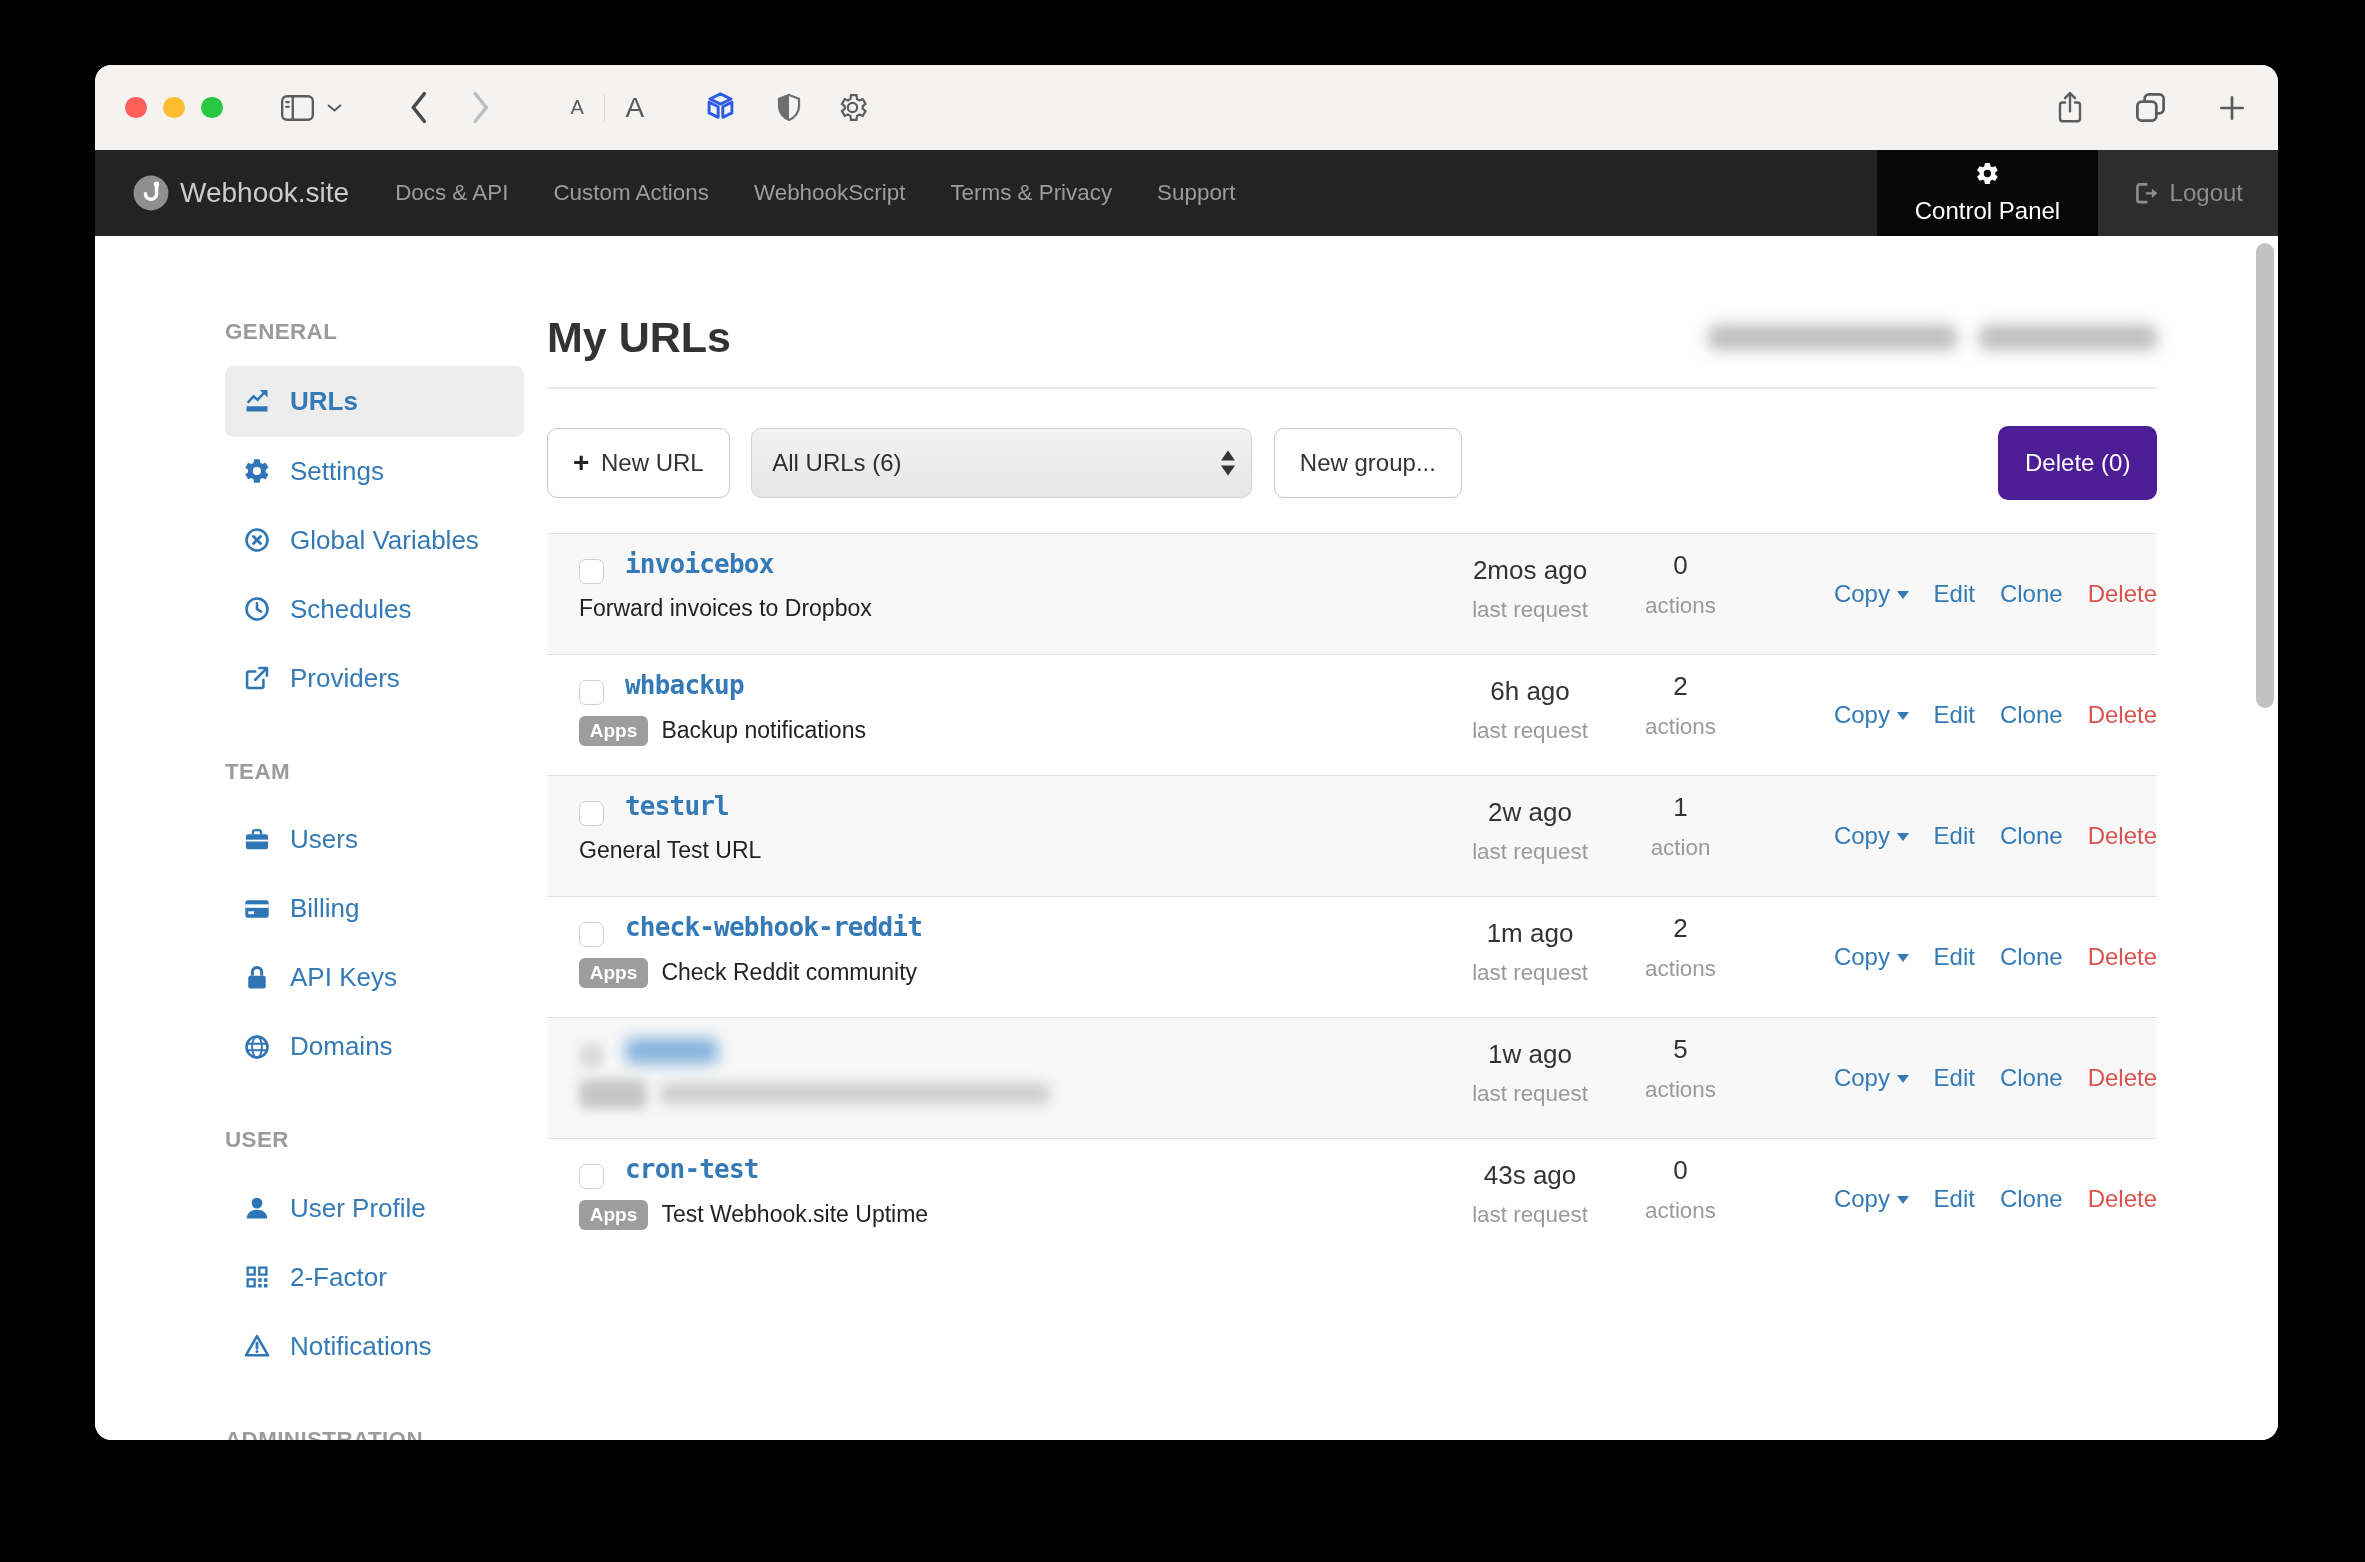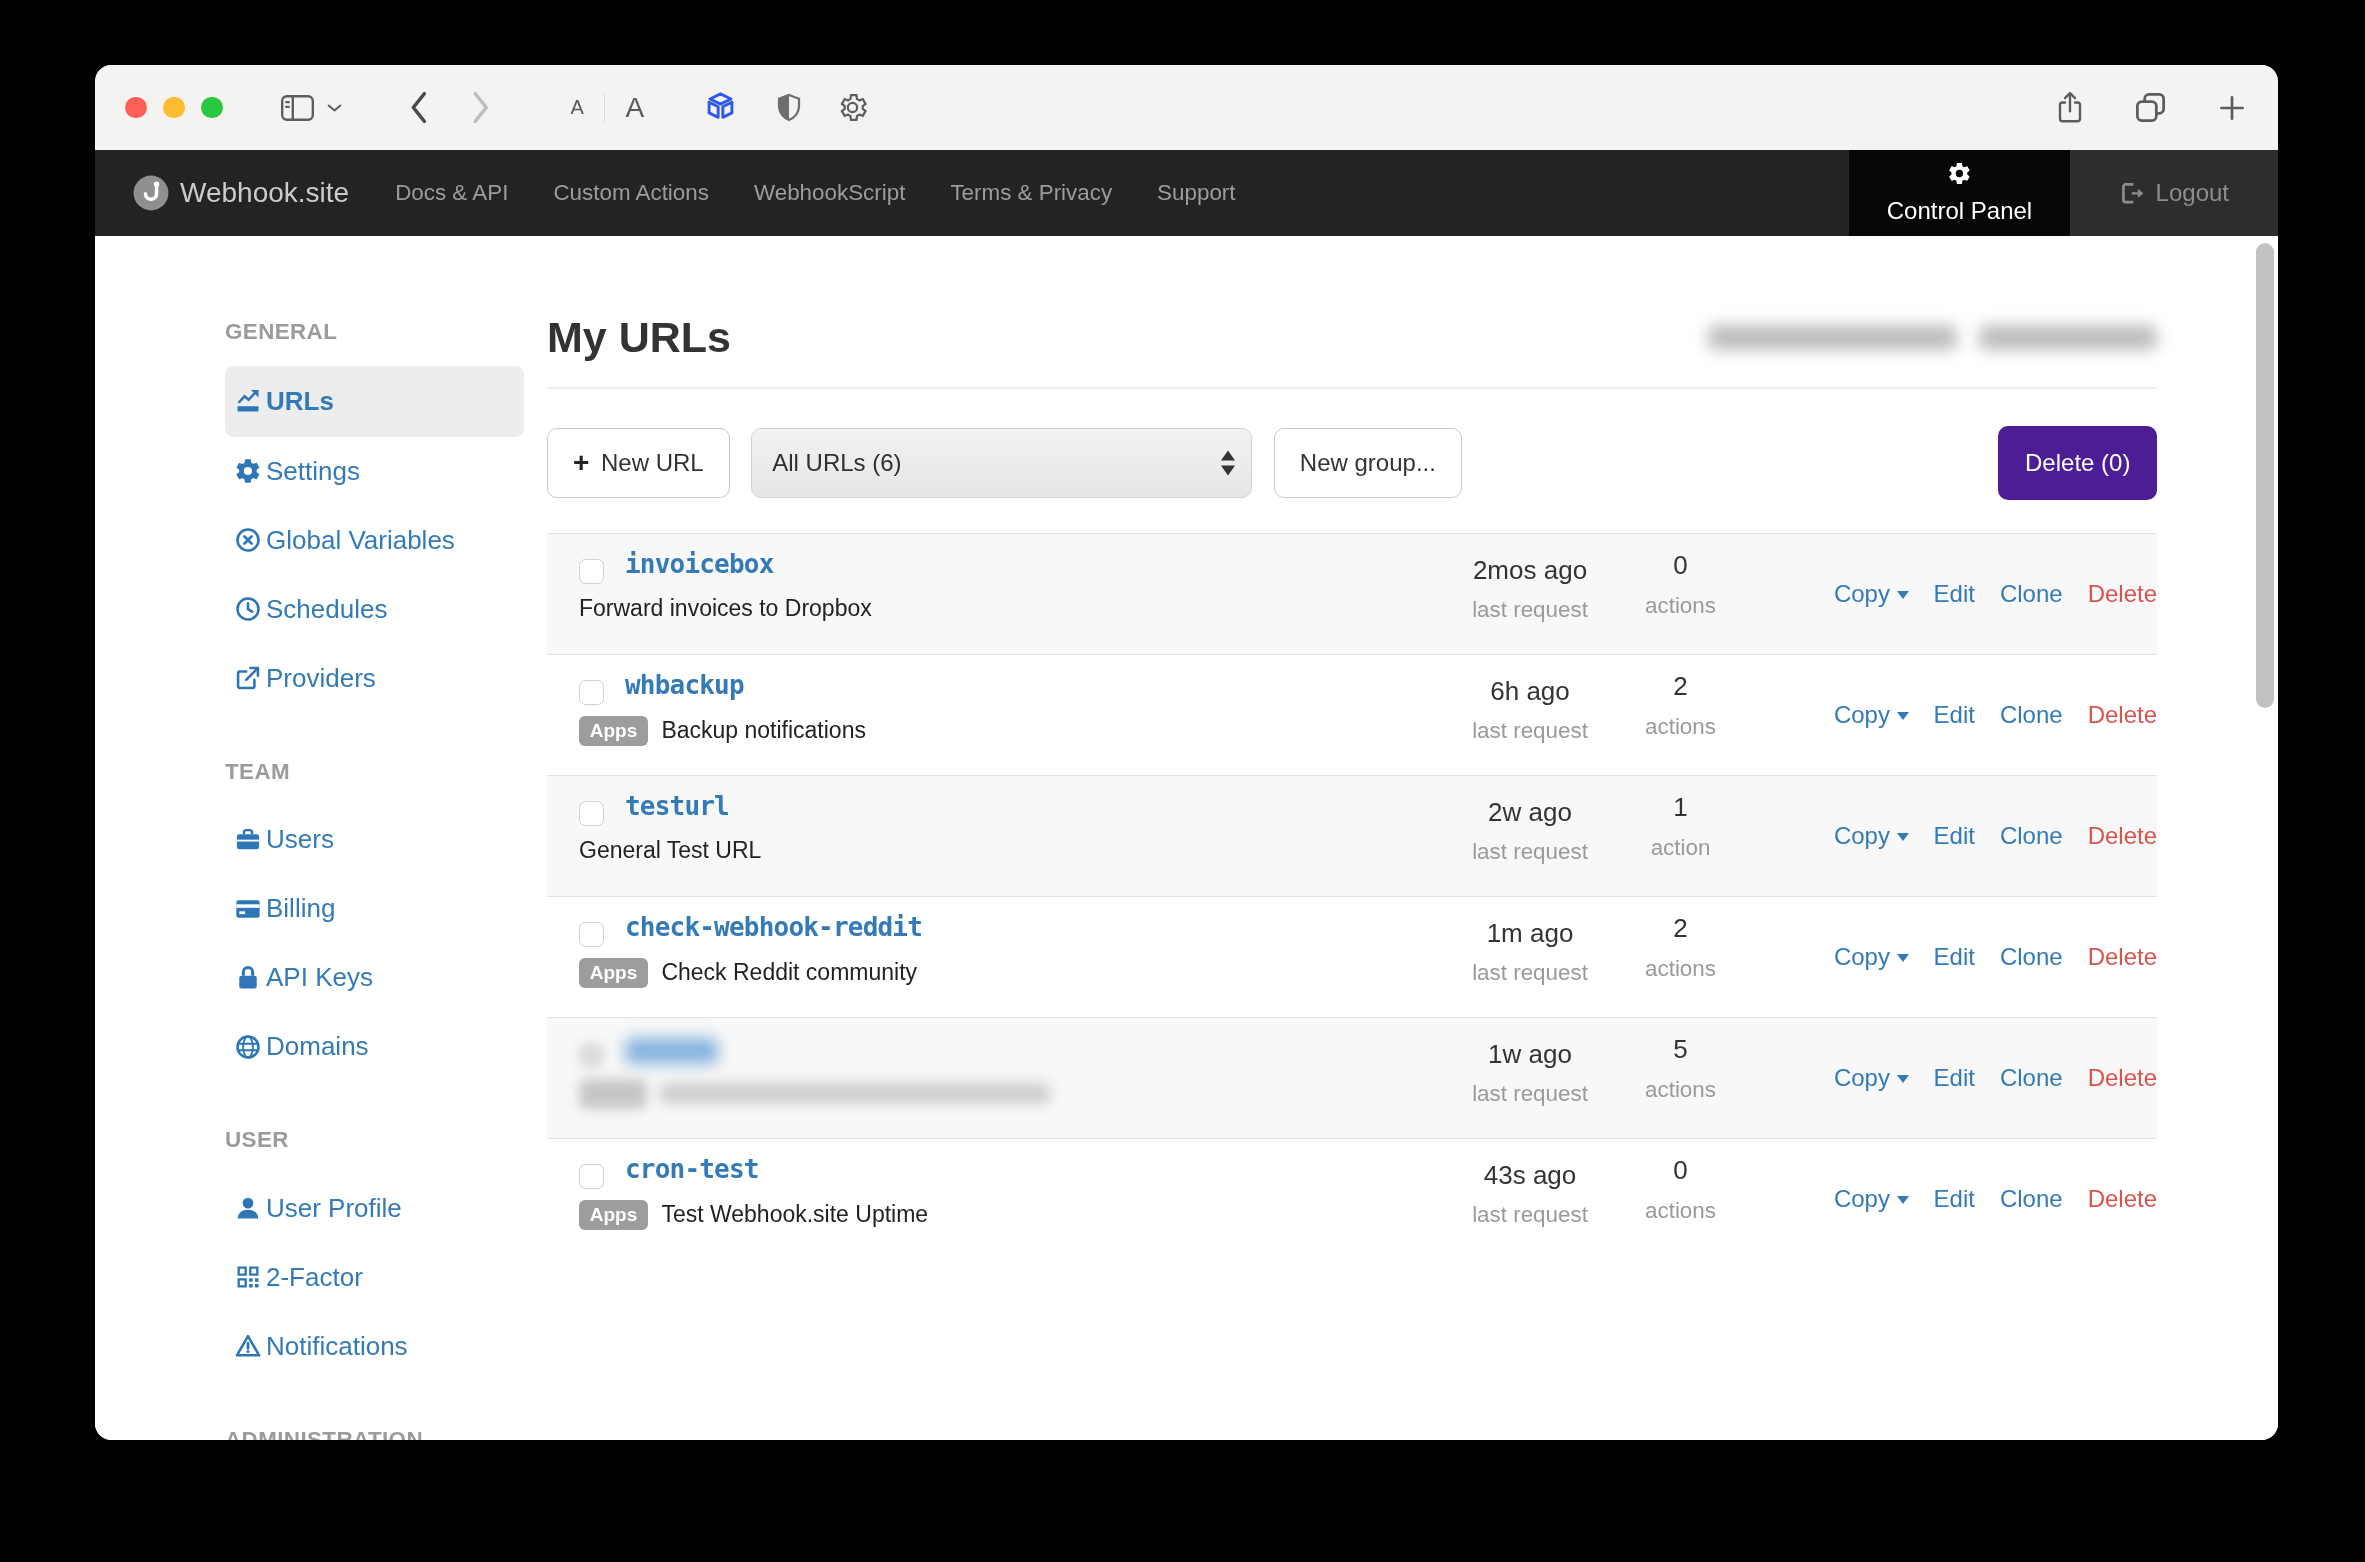"Logout" .nav-lo { width: 208px -> 180px }
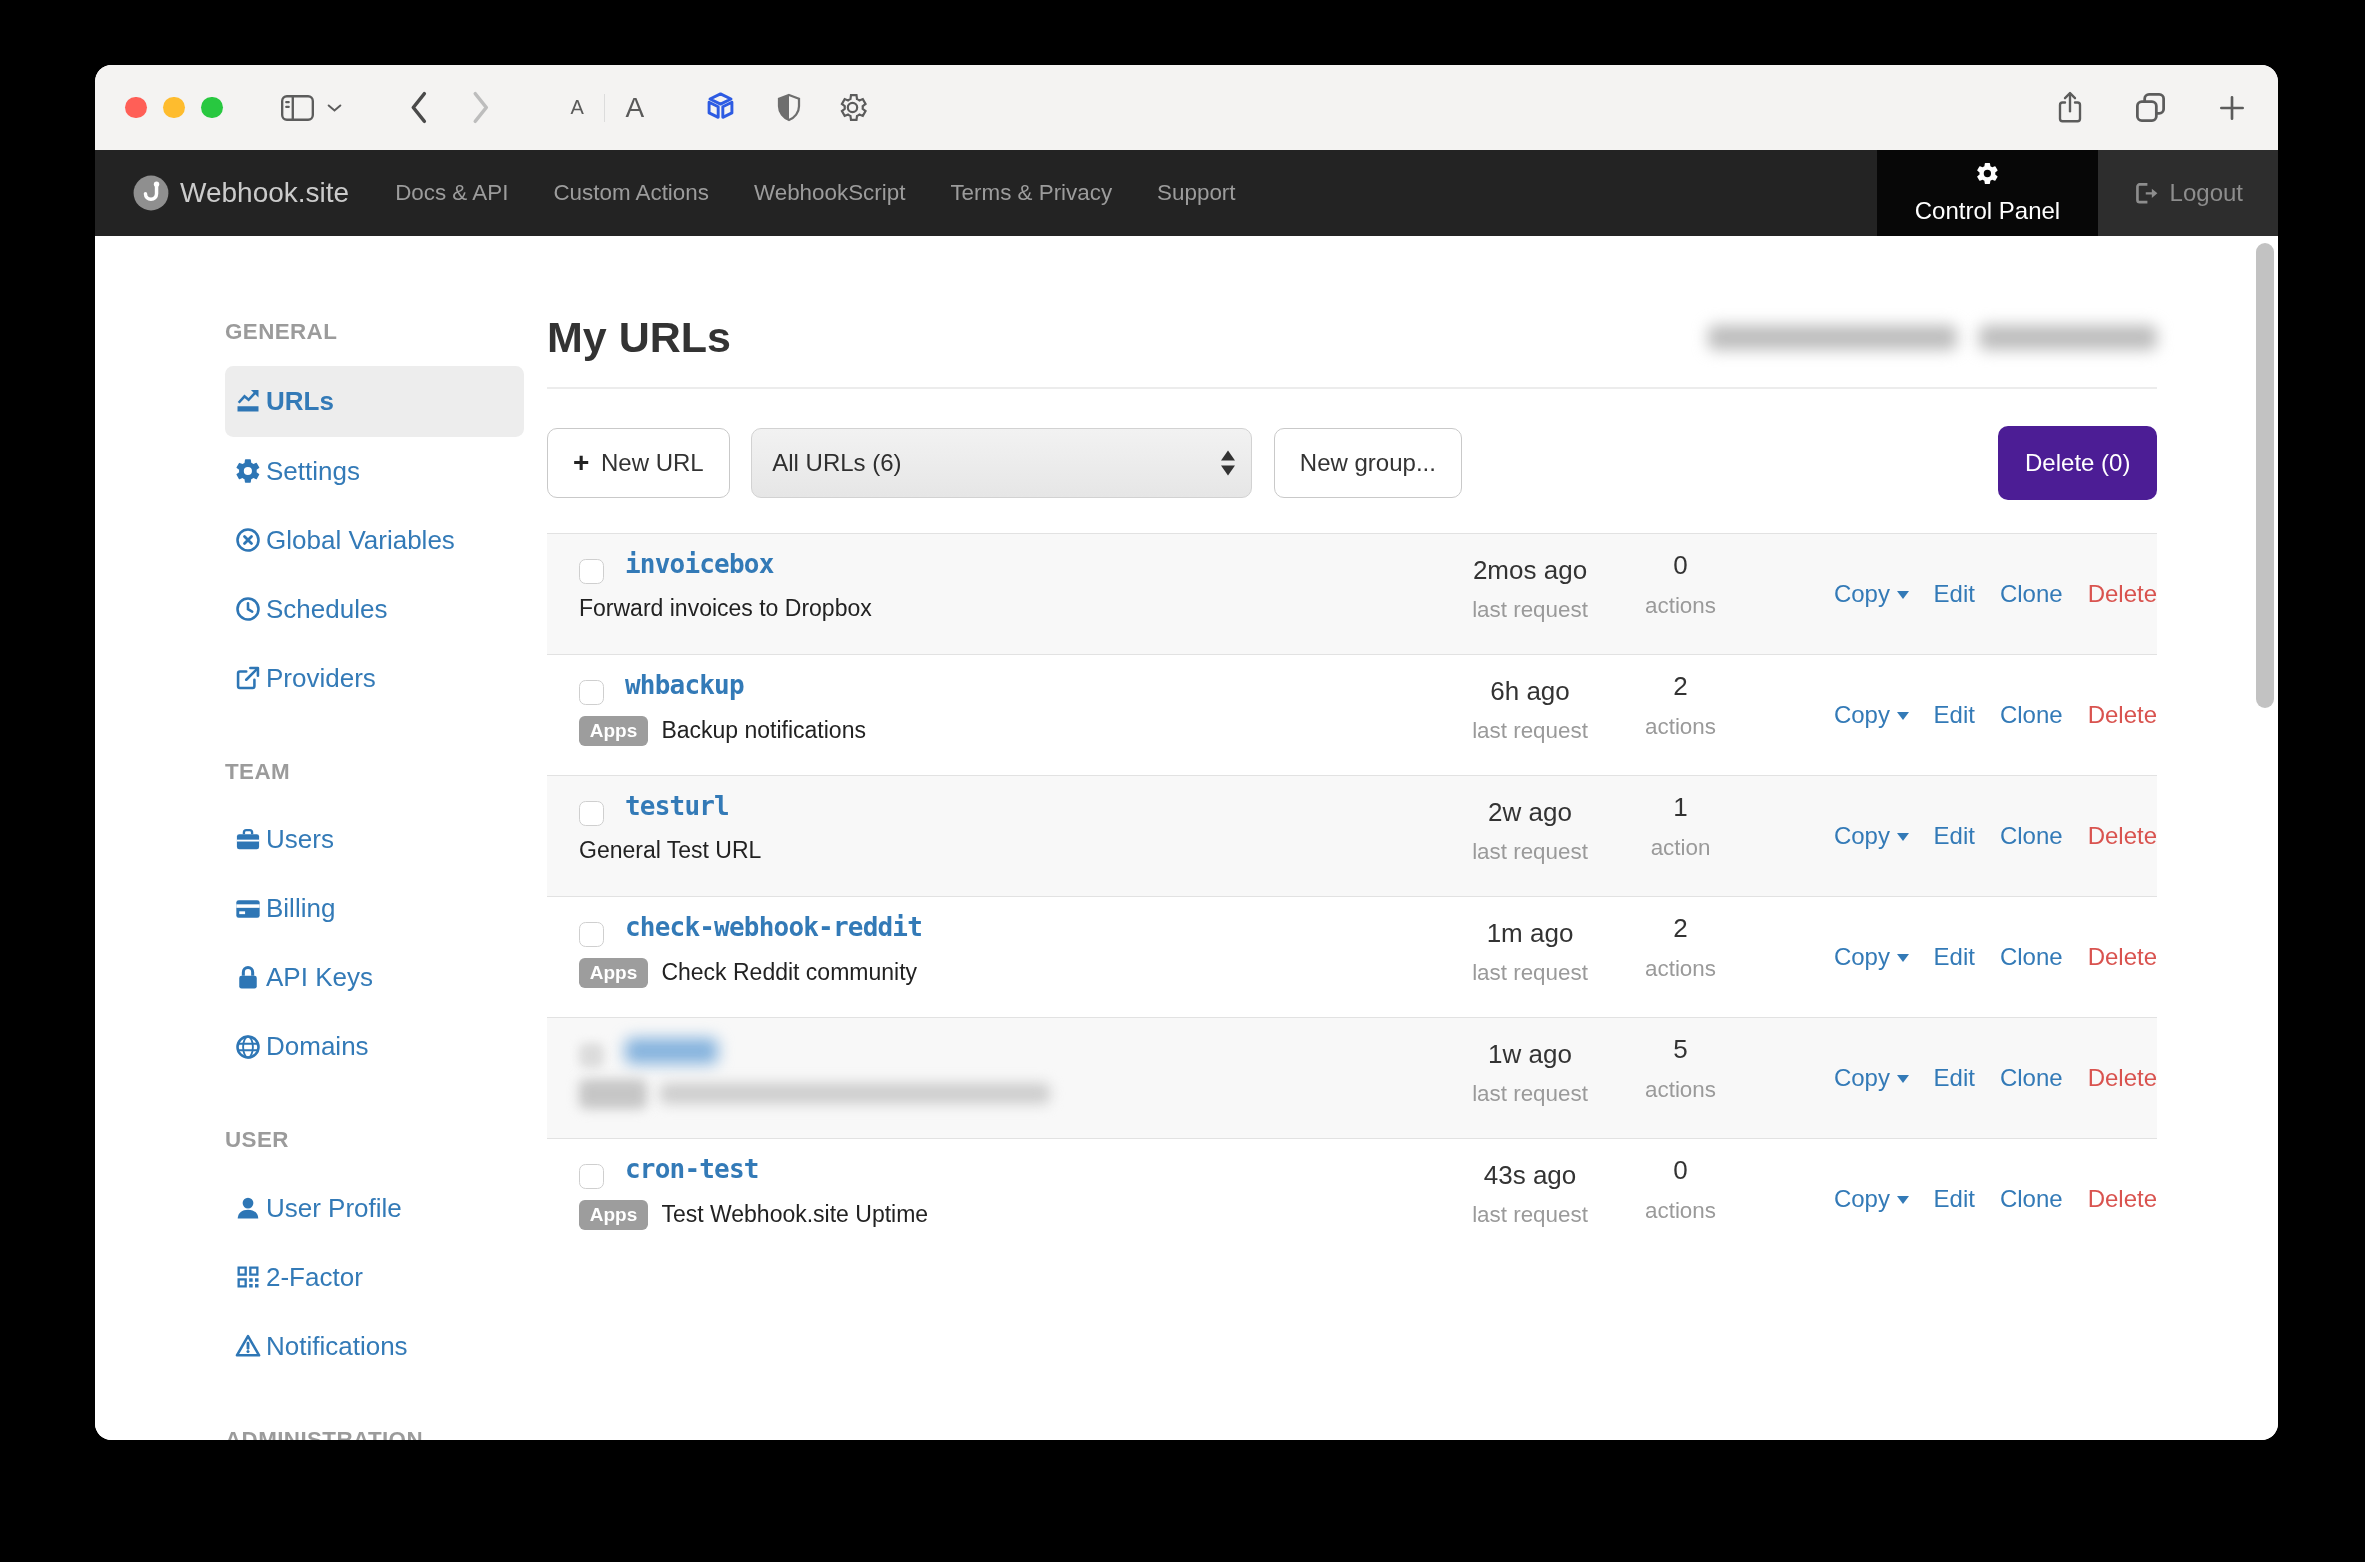"URLs" .side-item { gap: 3px -> 18px; padding-left: 8px -> 17px }
